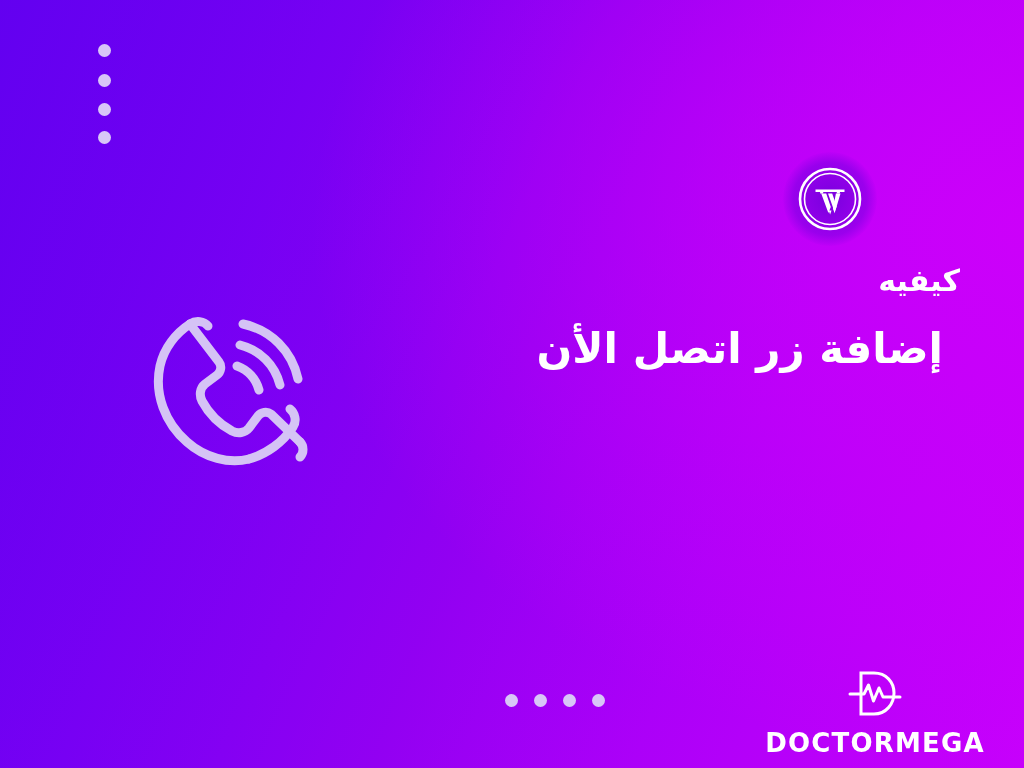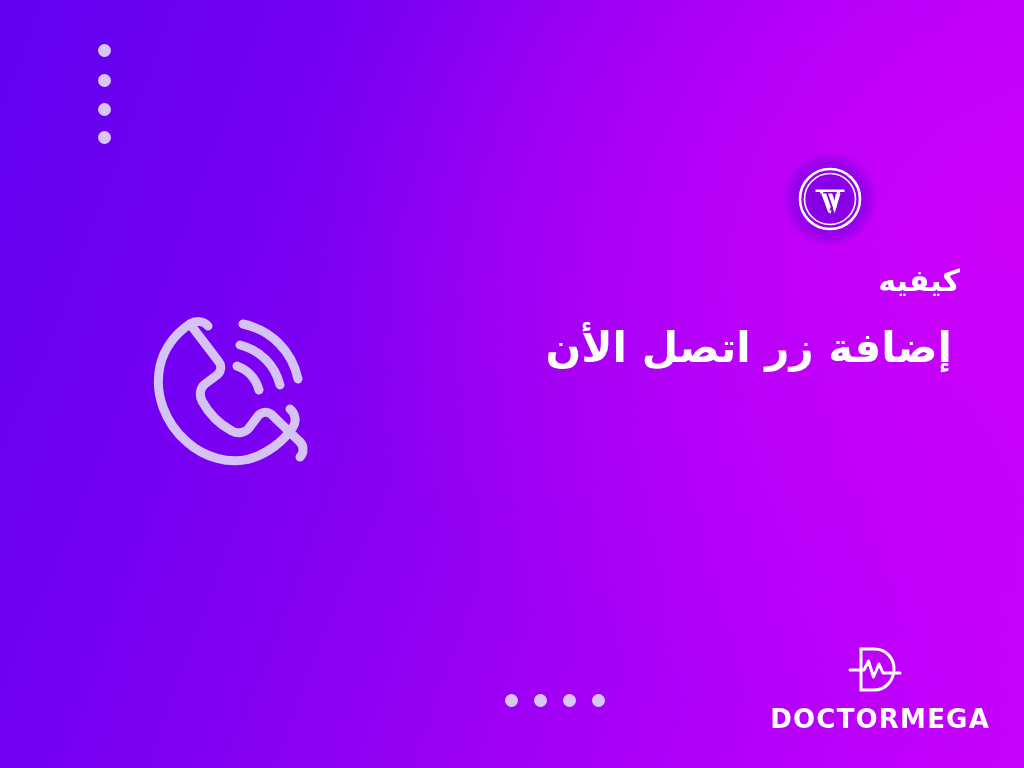"إضافة زر اتصل الأن" #headline .line { margin: 8px -> 17px }
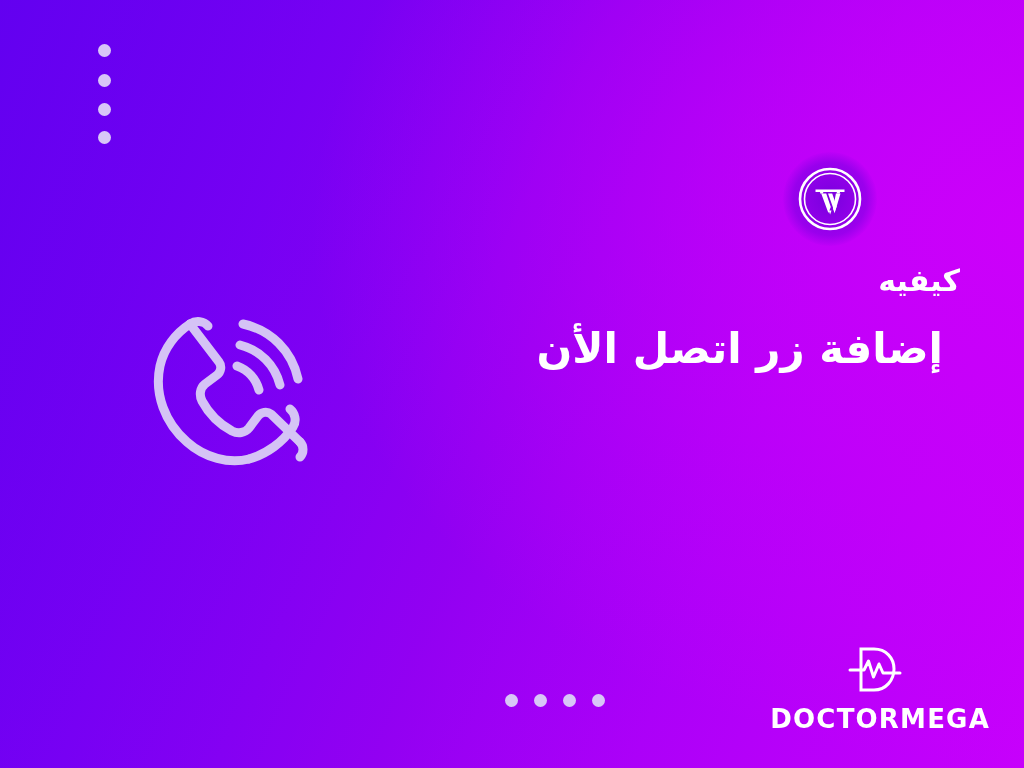"DOCTORMEGA" #brand { bottom: 36px -> 12px; text-align: right -> center }
